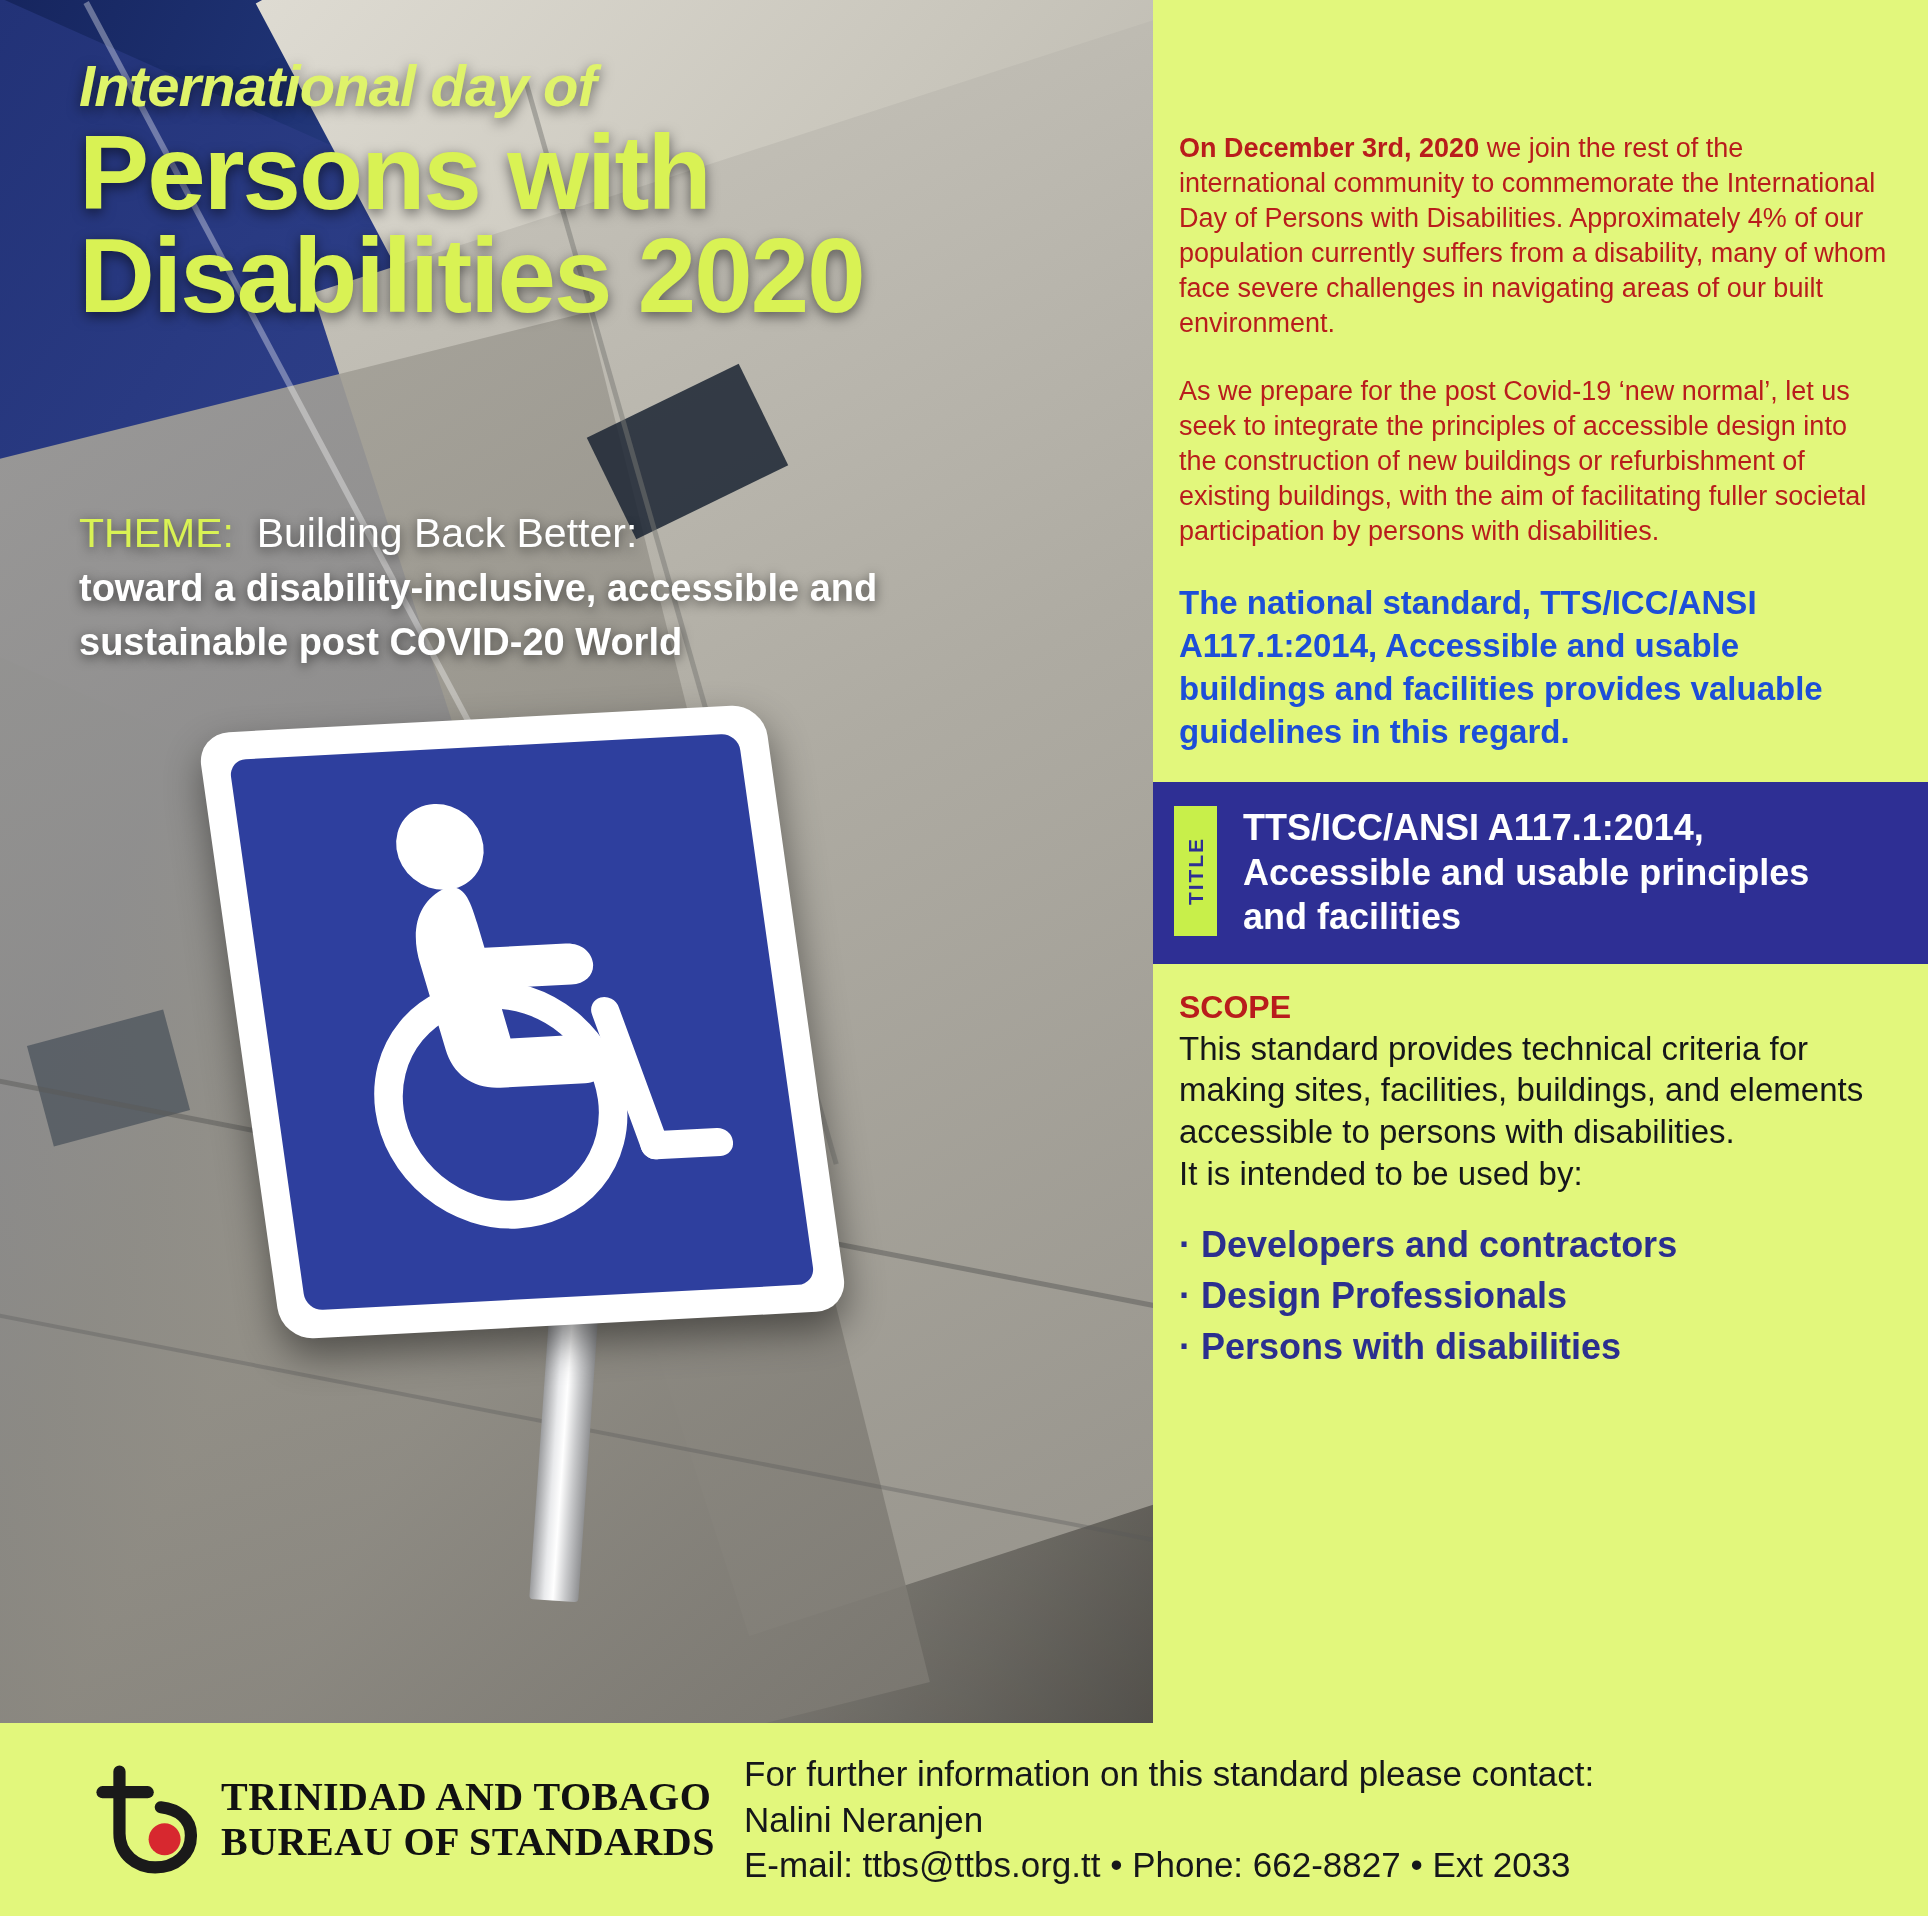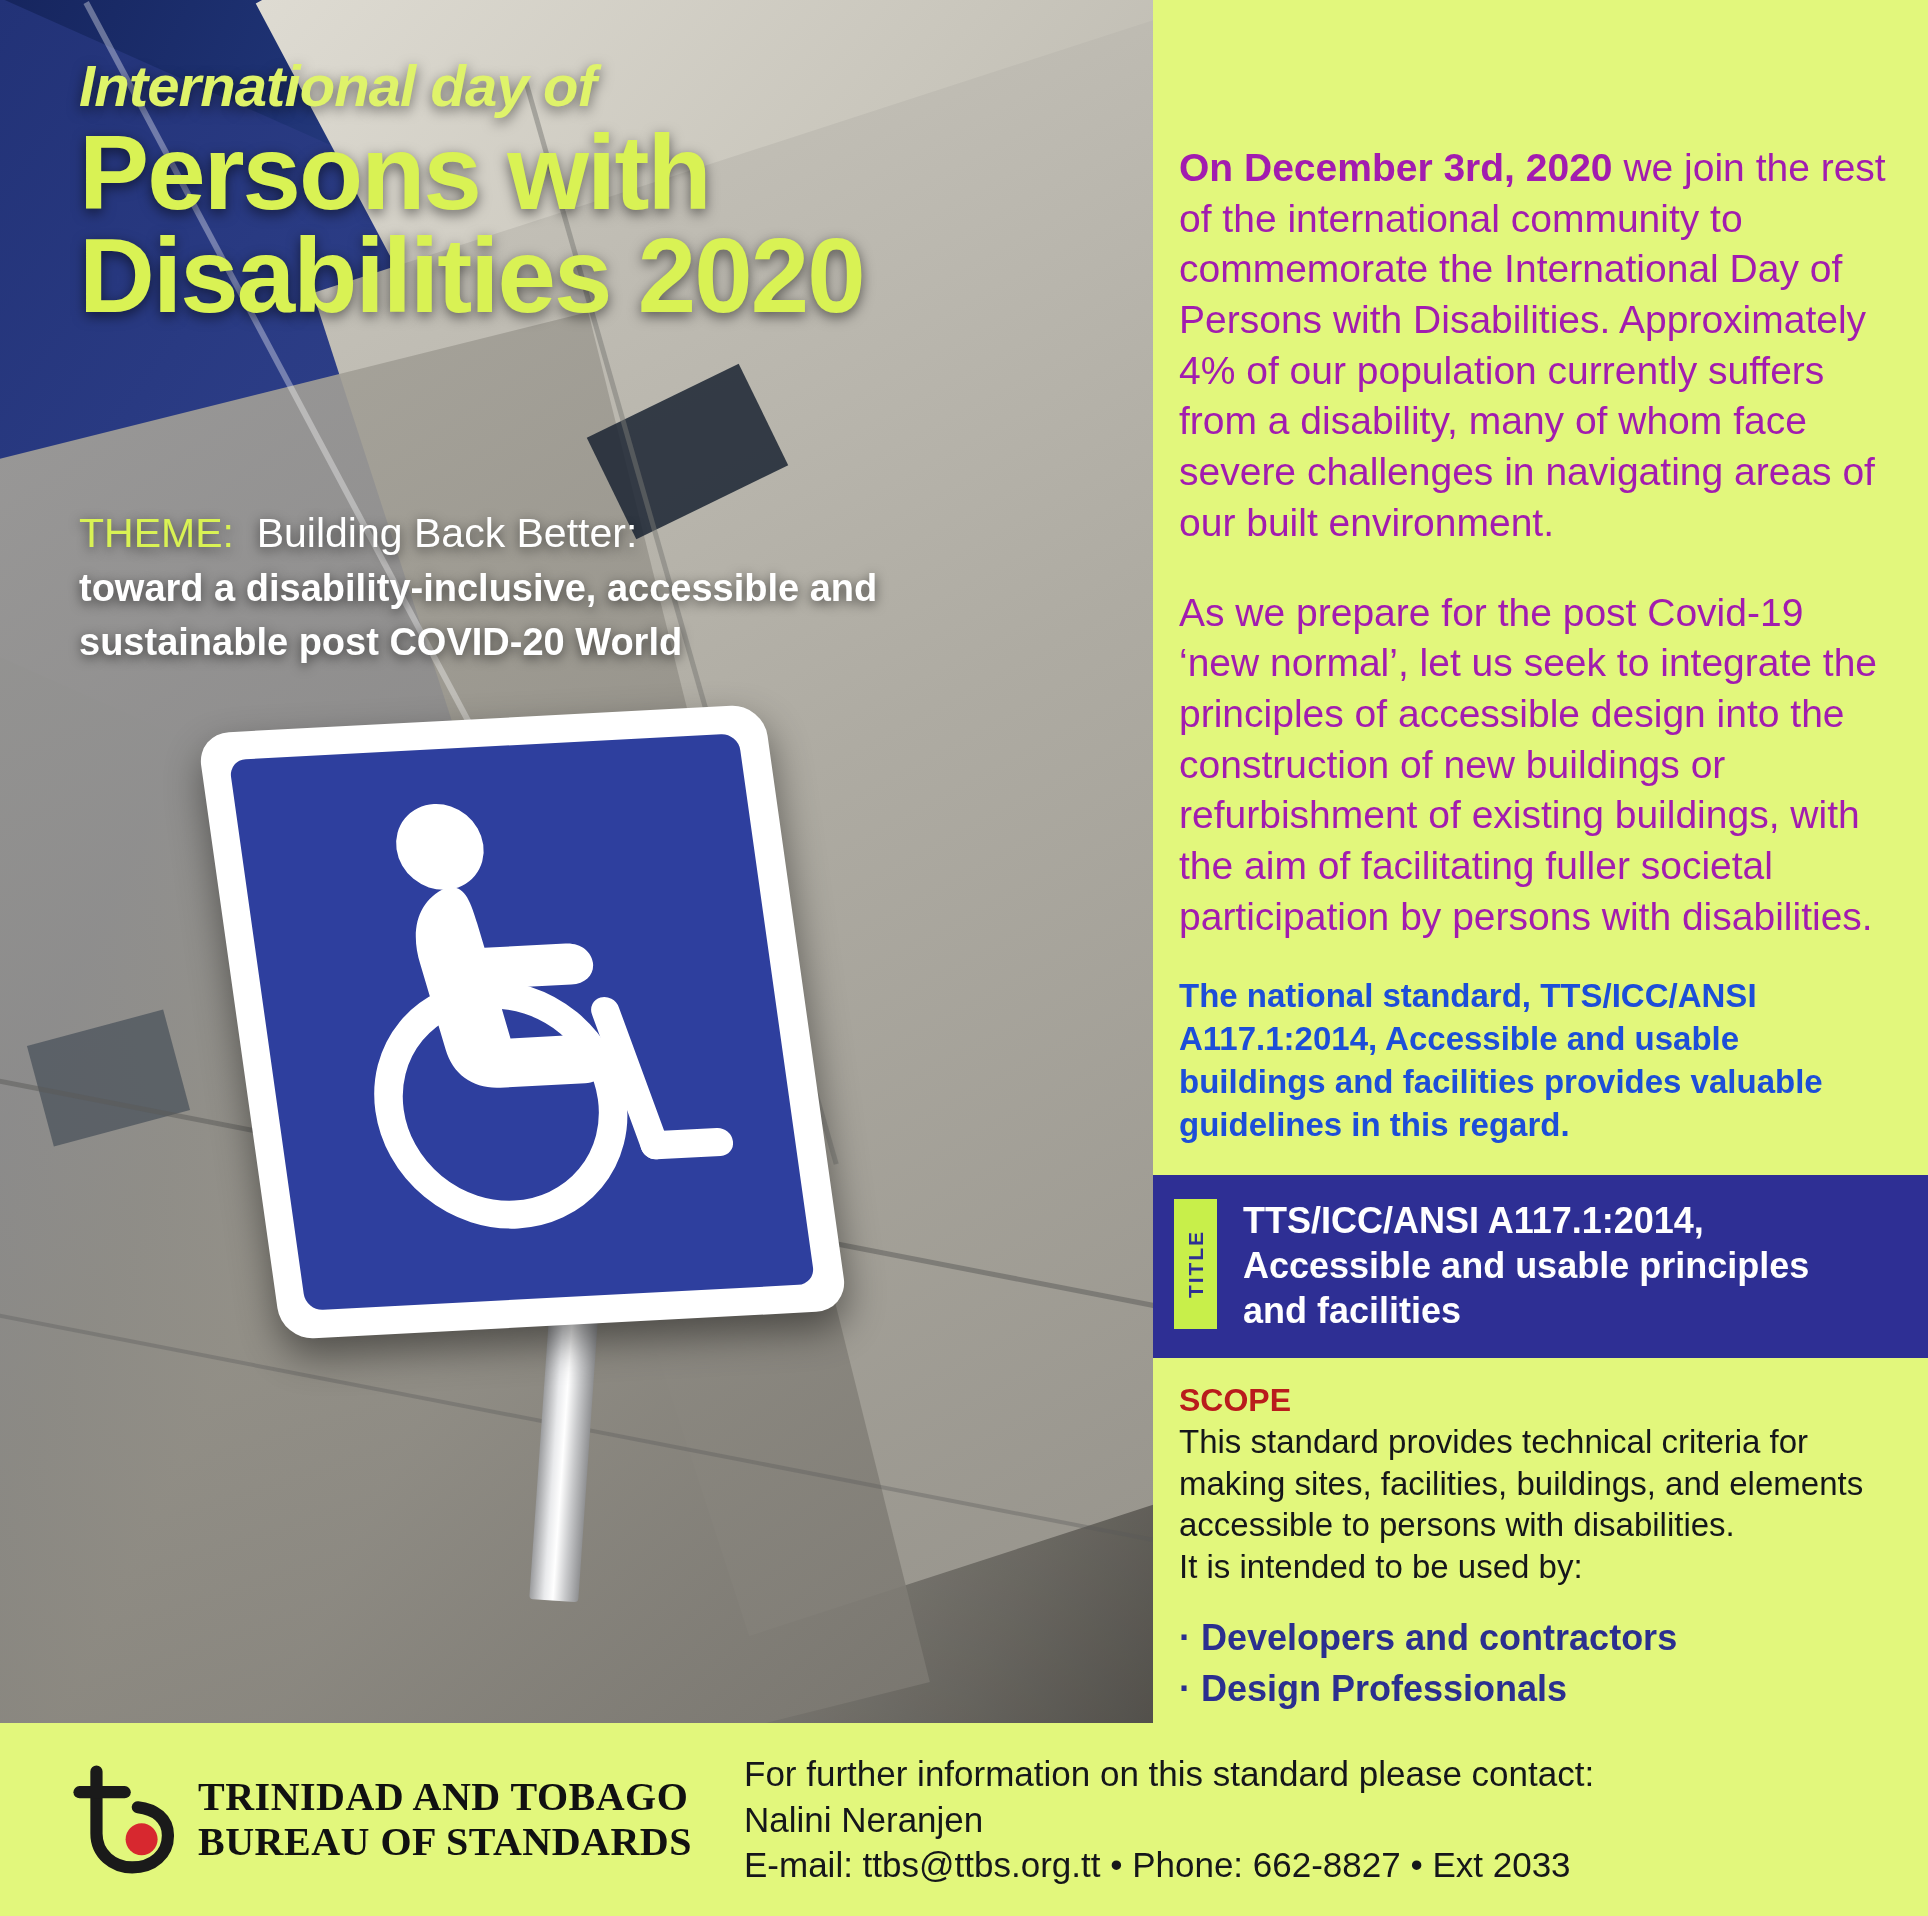"On December 3rd, 2020 we" .para { color: #a21caf -> #b91c1c; font-size: 39px -> 27px }
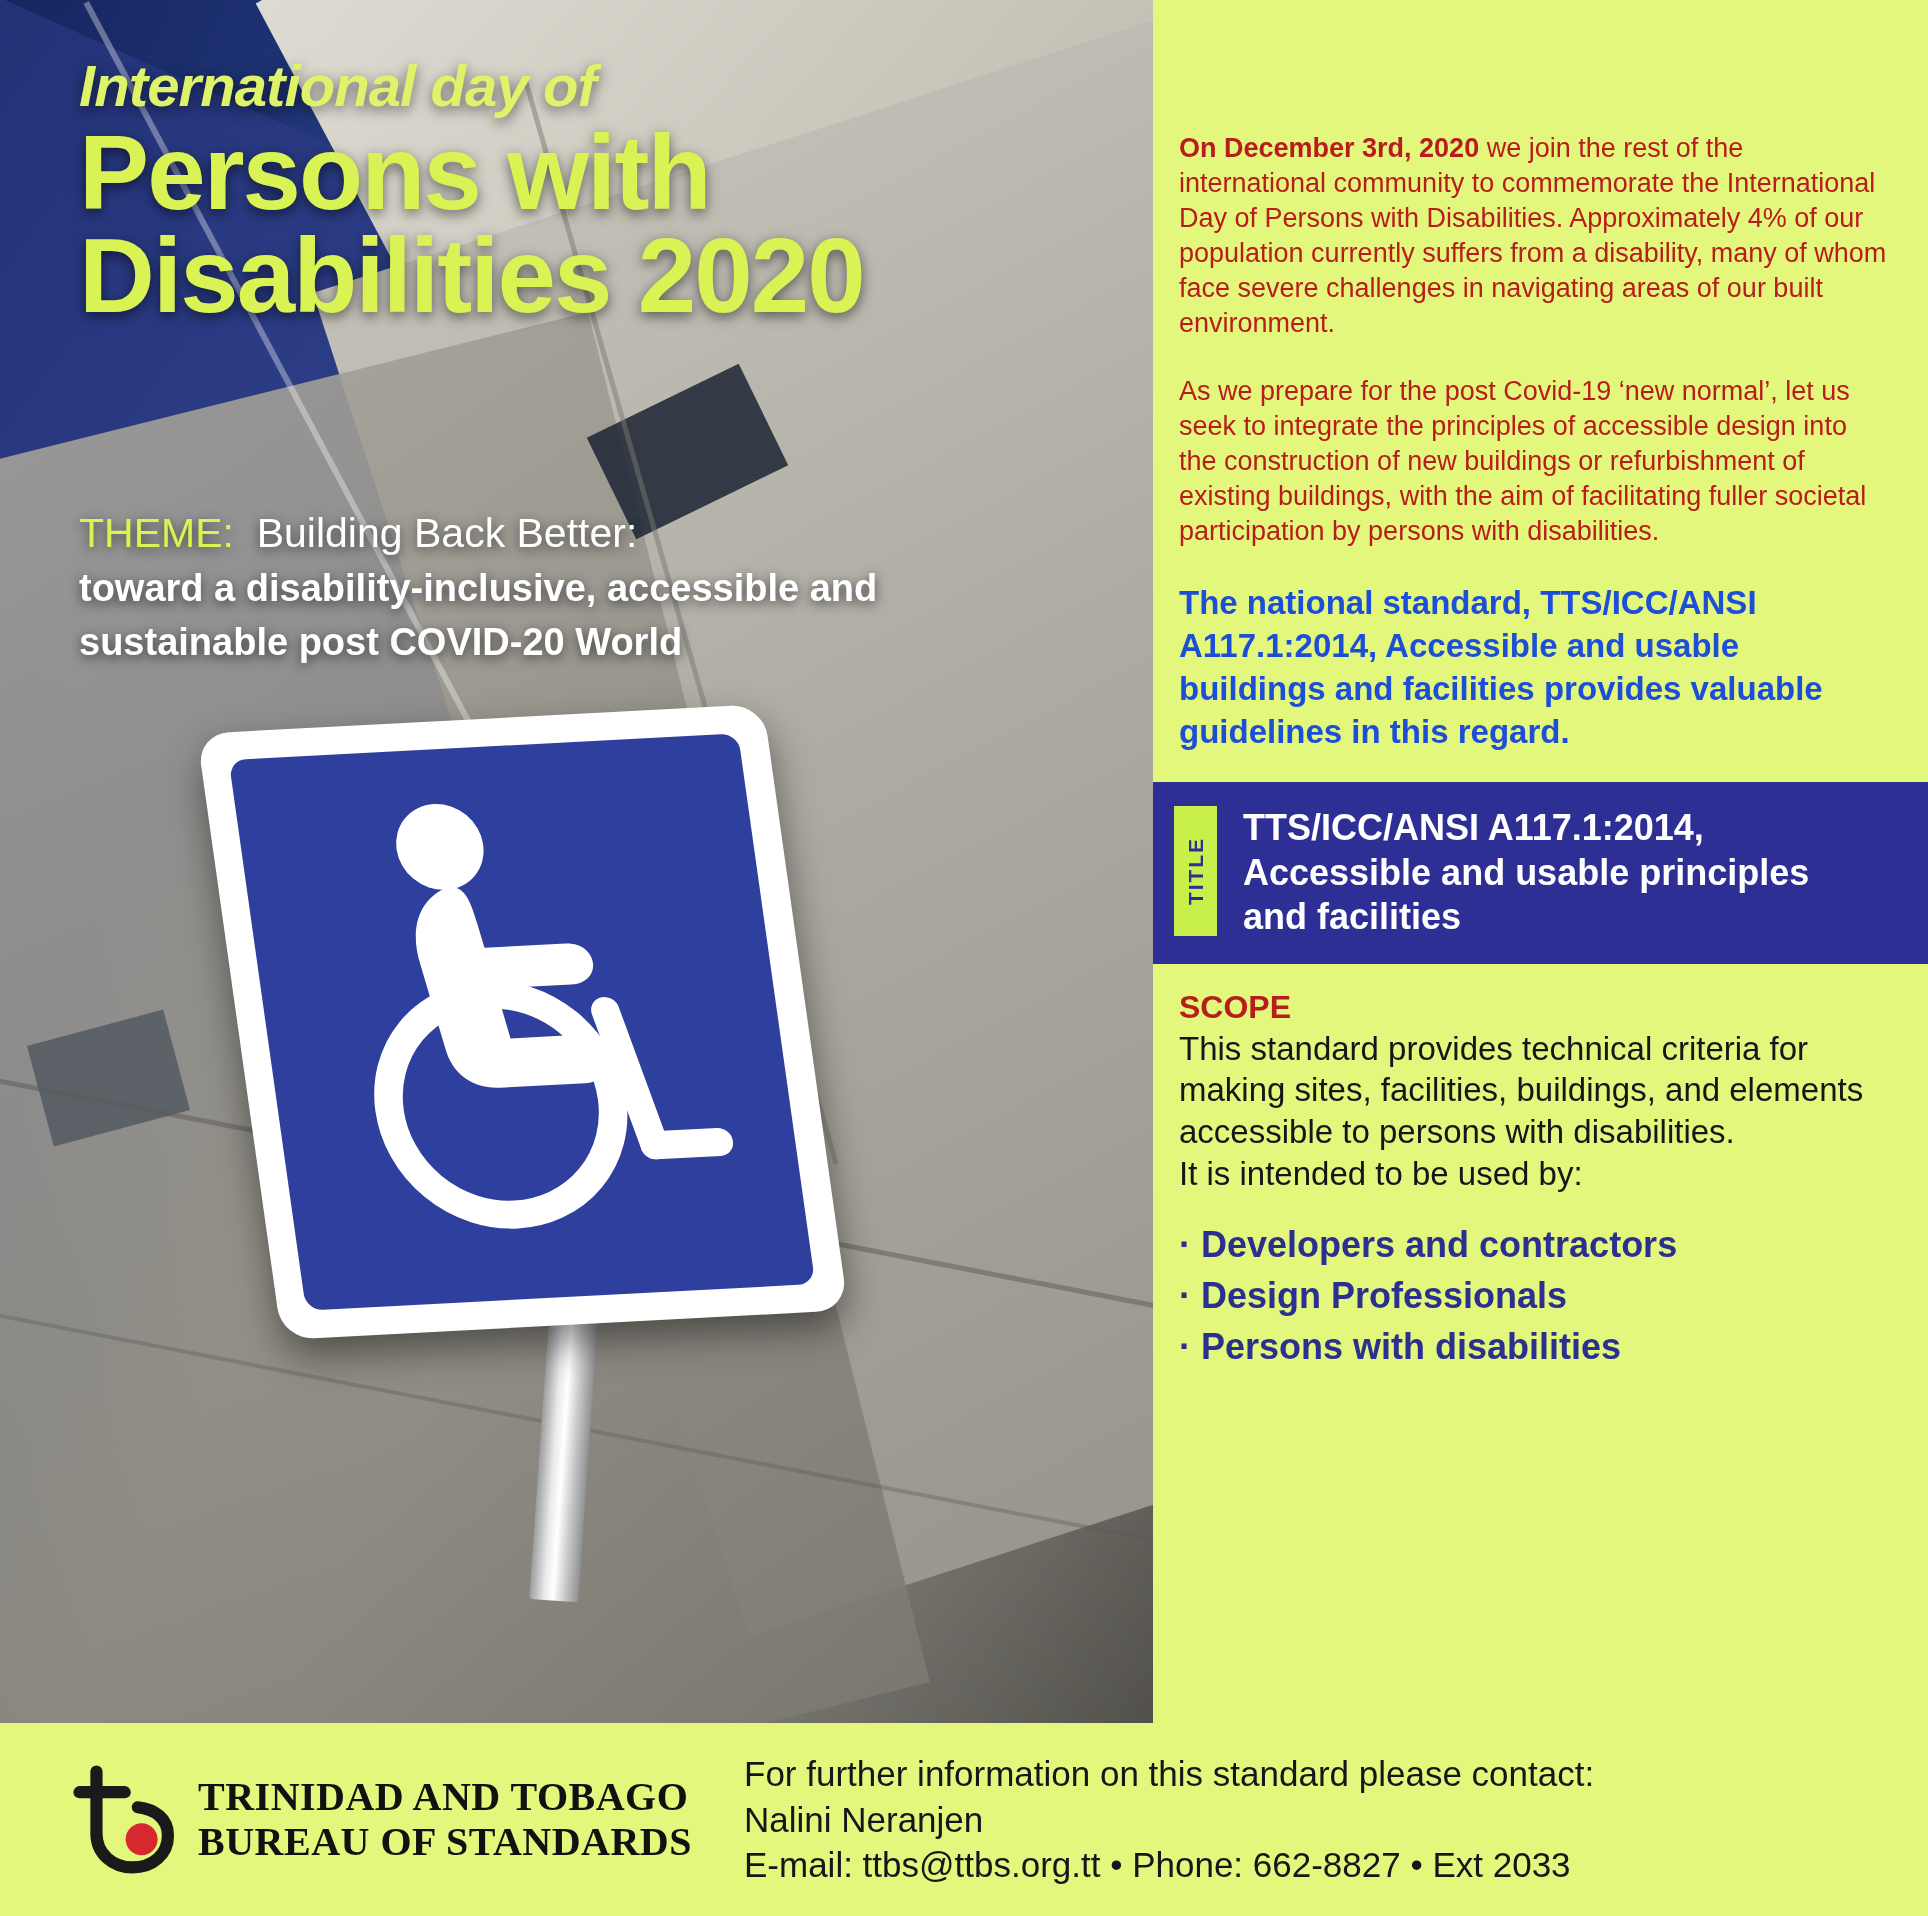"TRINIDAD AND TOBAGO" .logo-zone { padding-left: 72px -> 95px }
